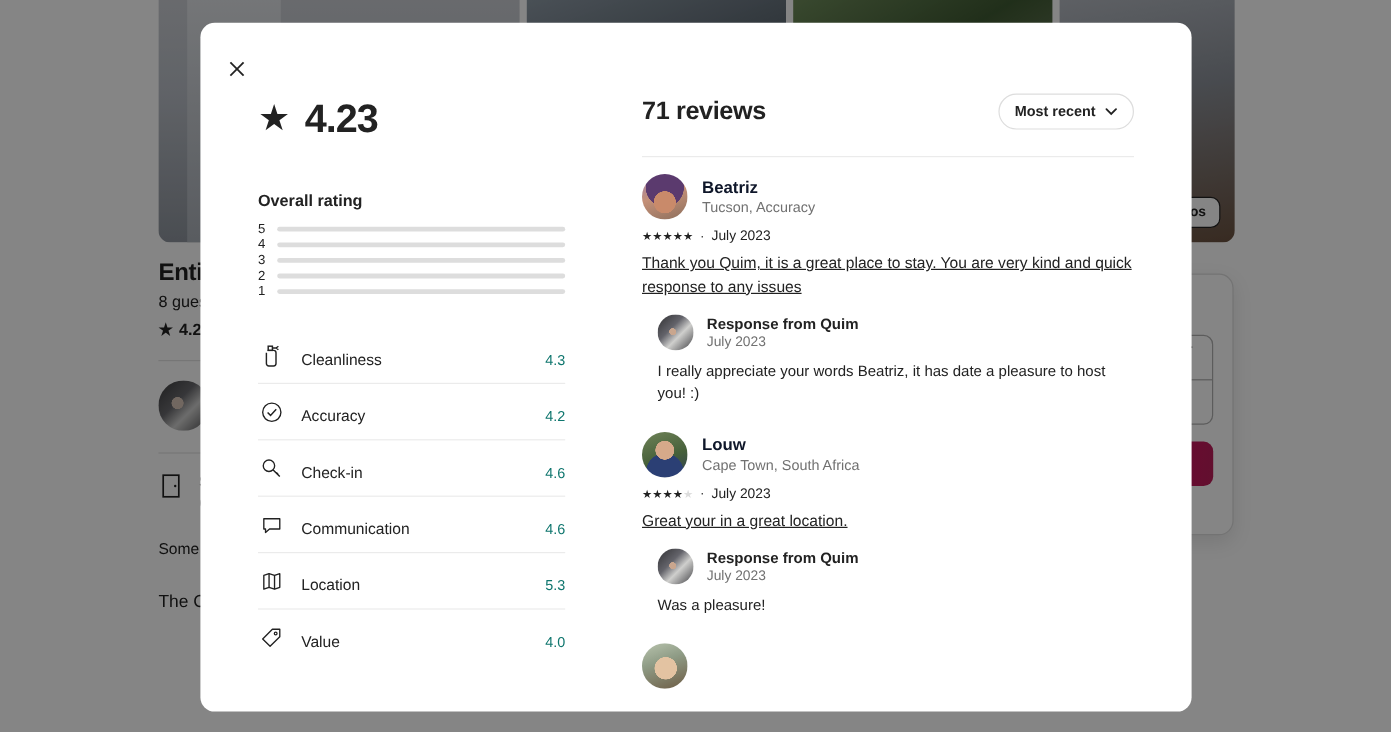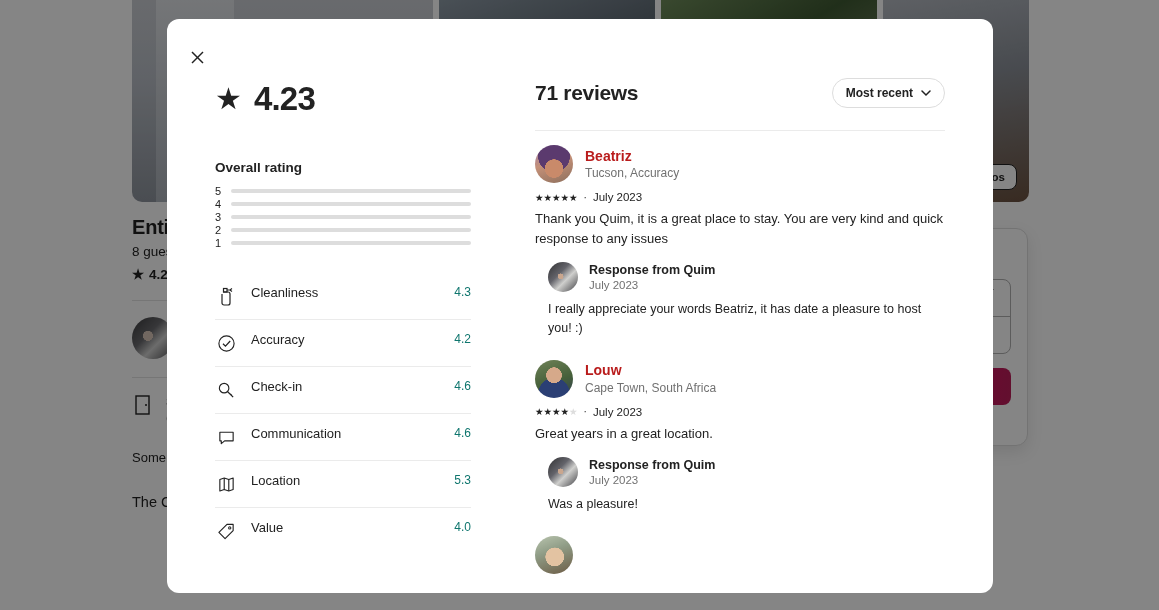"Beatriz" .rev-name { color: #b91c1c -> #0f172a }
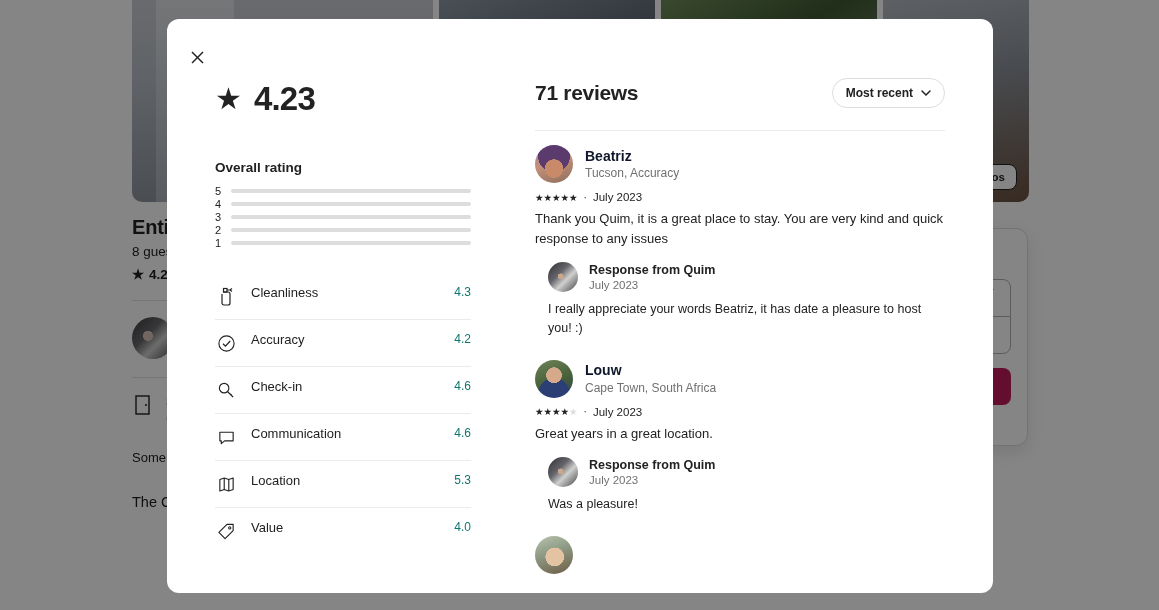"Thank you Quim, it is" .rev-text { text-decoration: none -> underline }
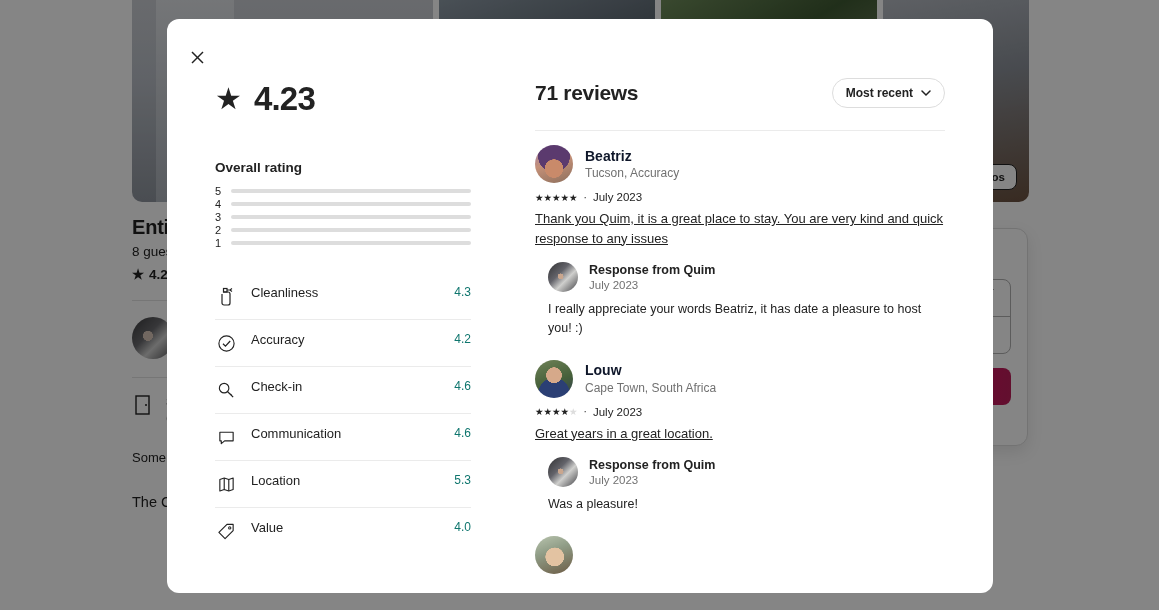"Cleanliness" .cat-row { align-items: flex-start -> flex-end }
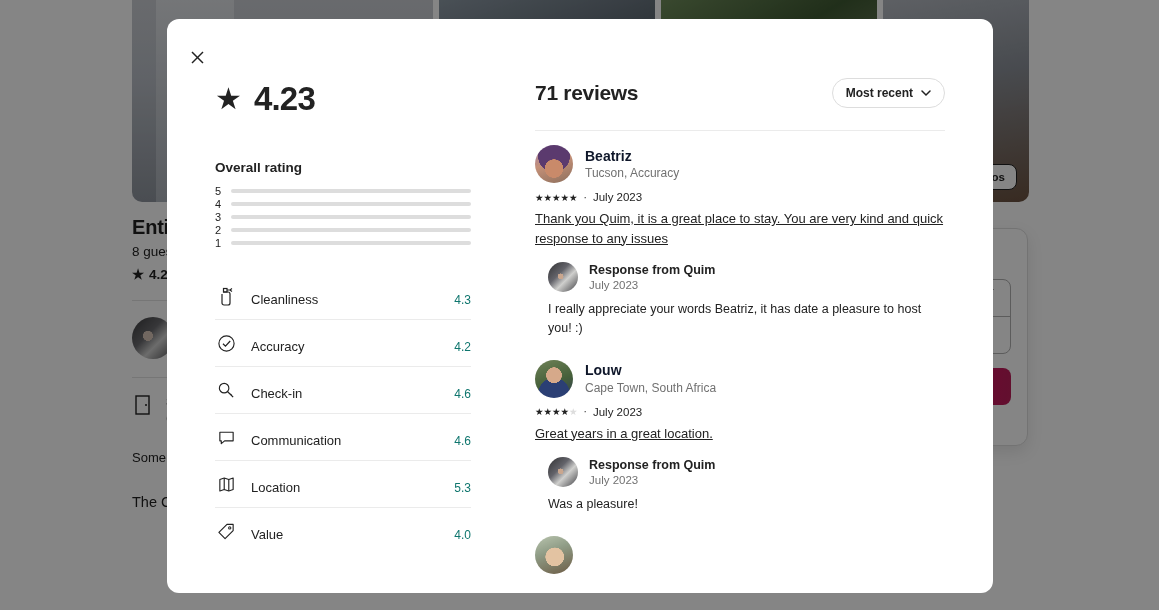"Great years in a great" div.rev-text { text: years -> your }
